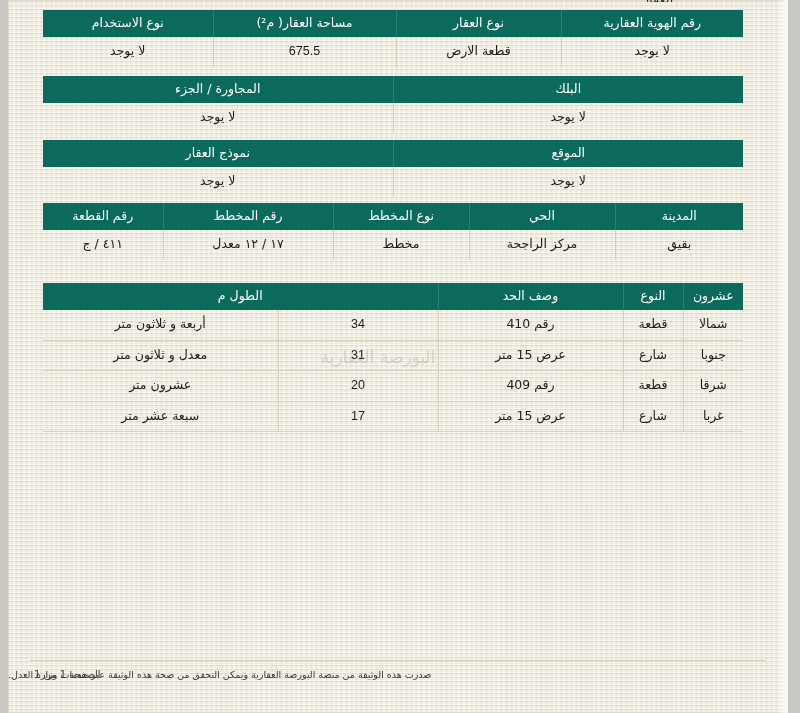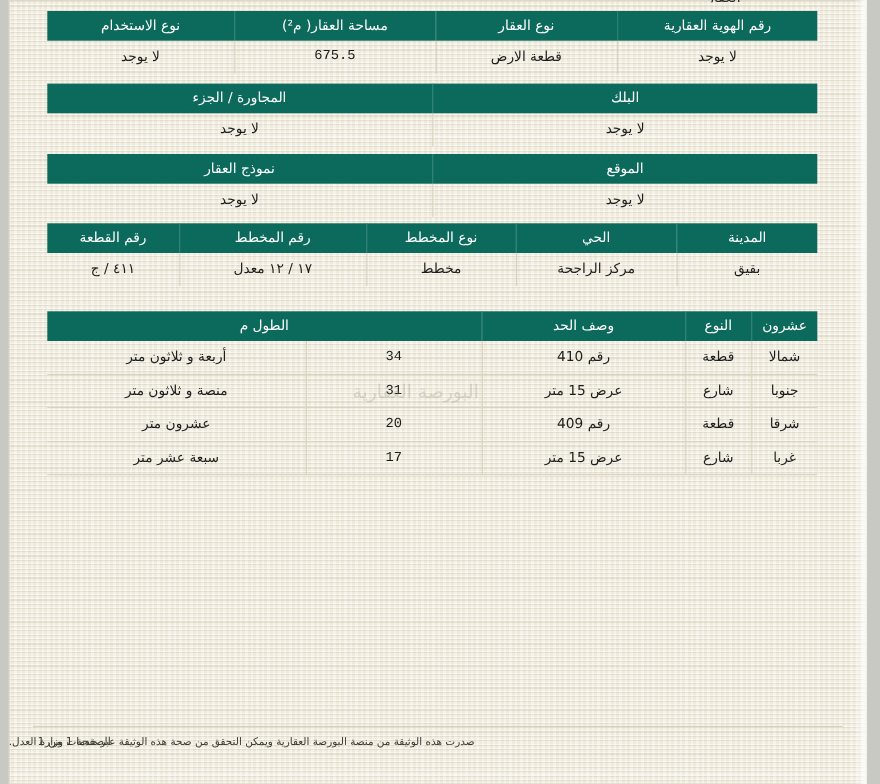"675.5" .num { font-family: Liberation Mono, monospace -> Liberation Sans, sans-serif }
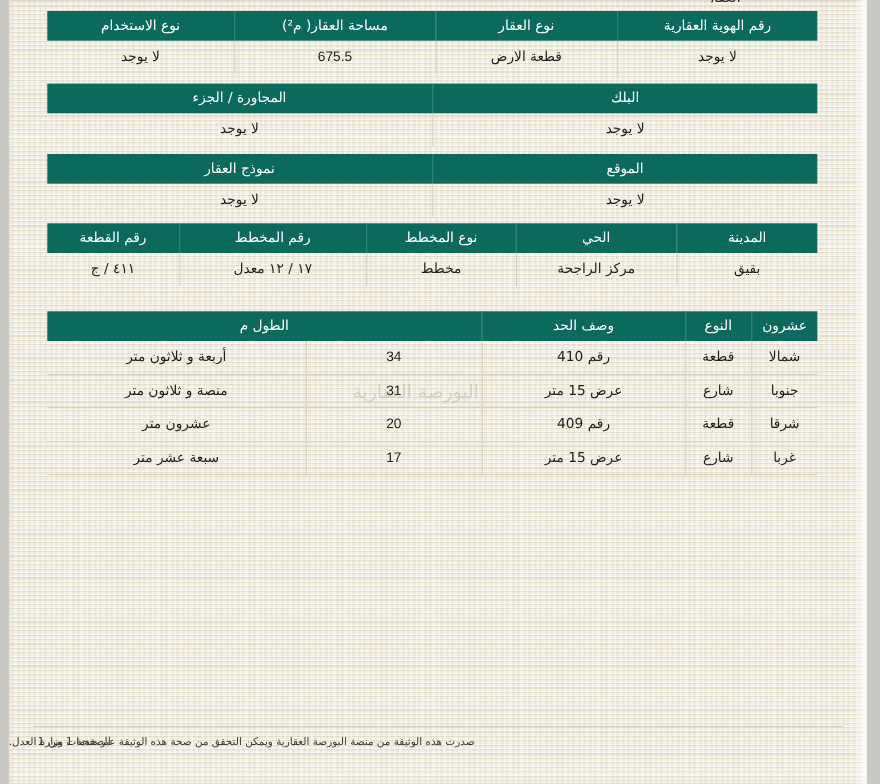"منصة و ثلاثون متر" td { text: منصة -> معدل }
